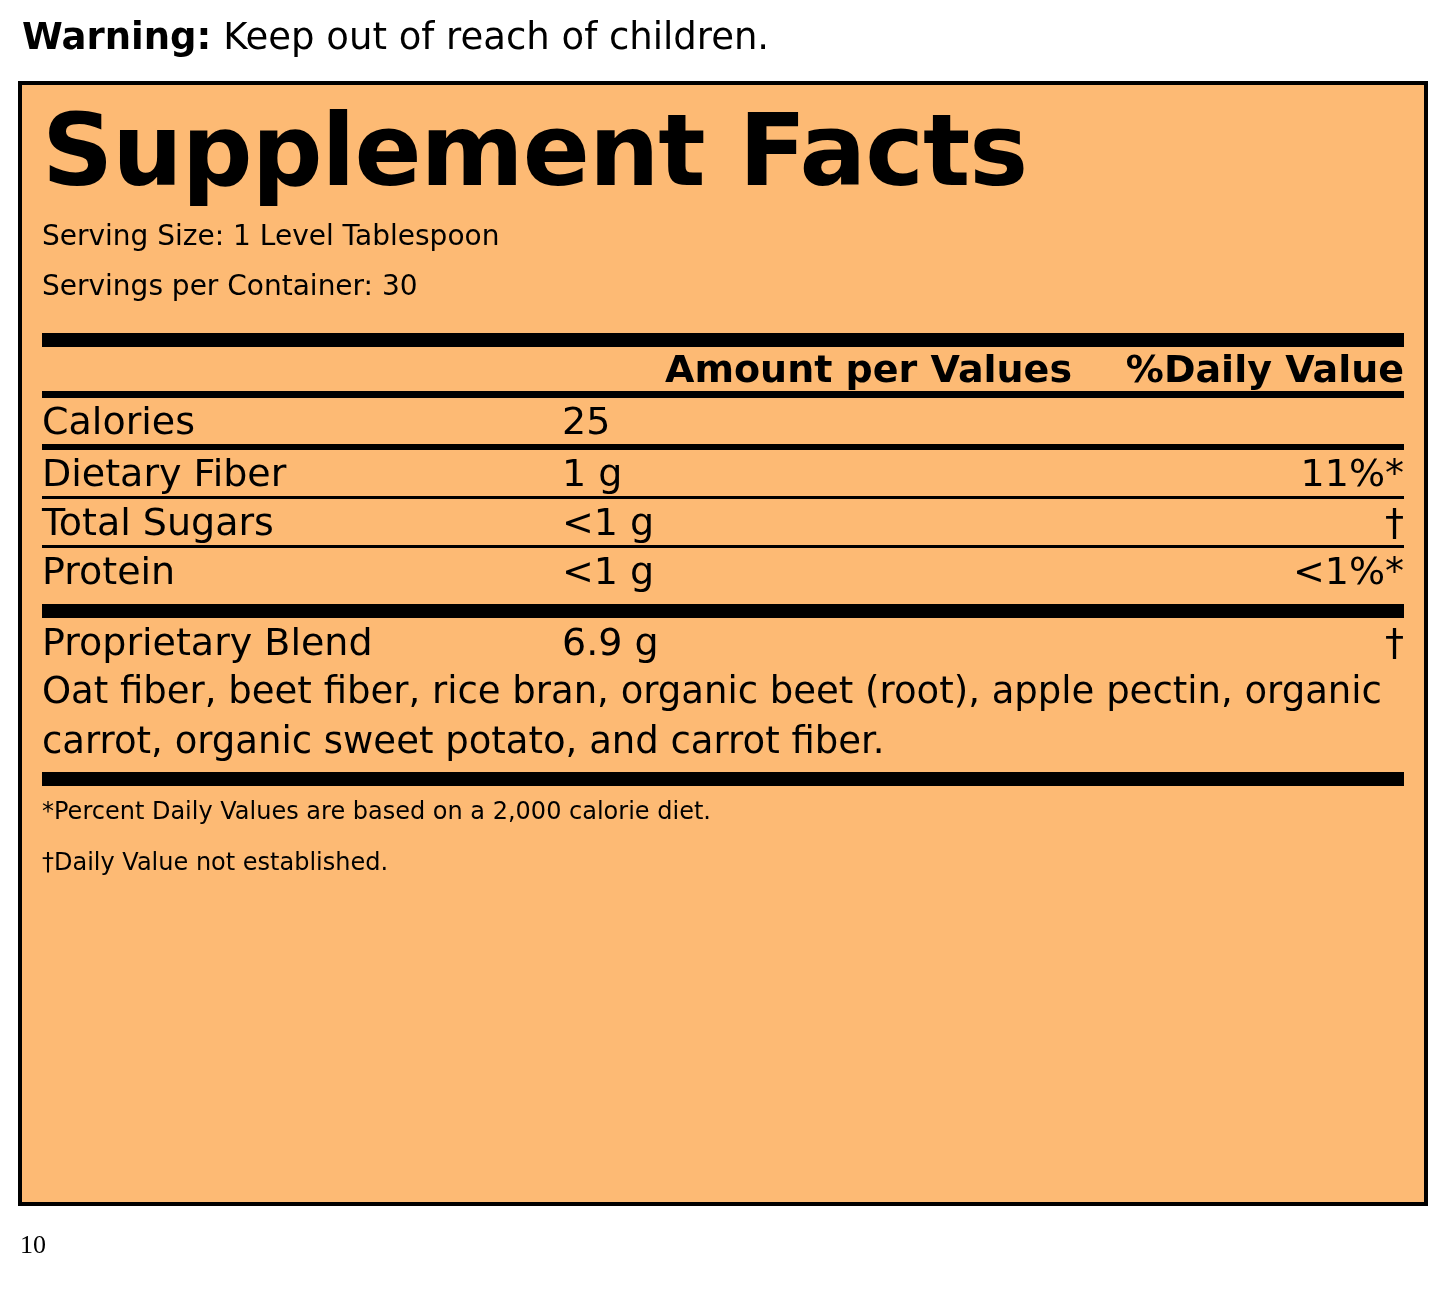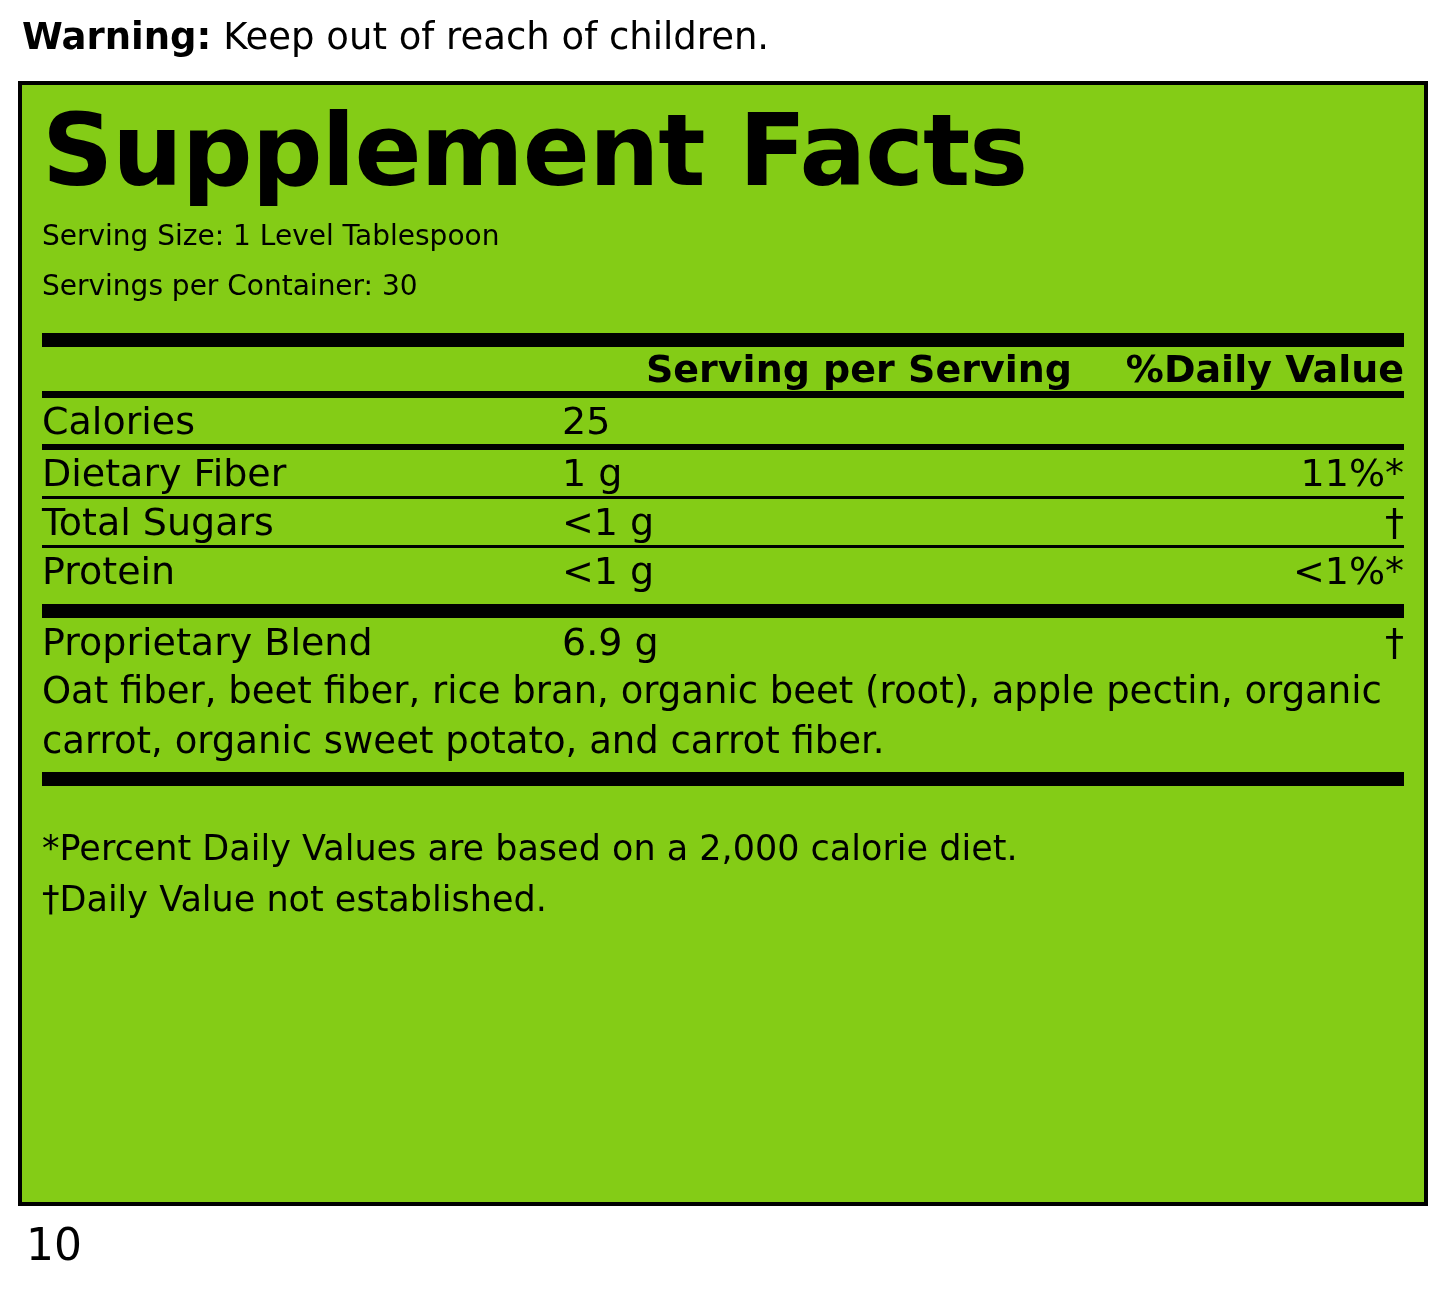"Supplement Facts" .panel { background: #84cc16 -> #fdba74 }
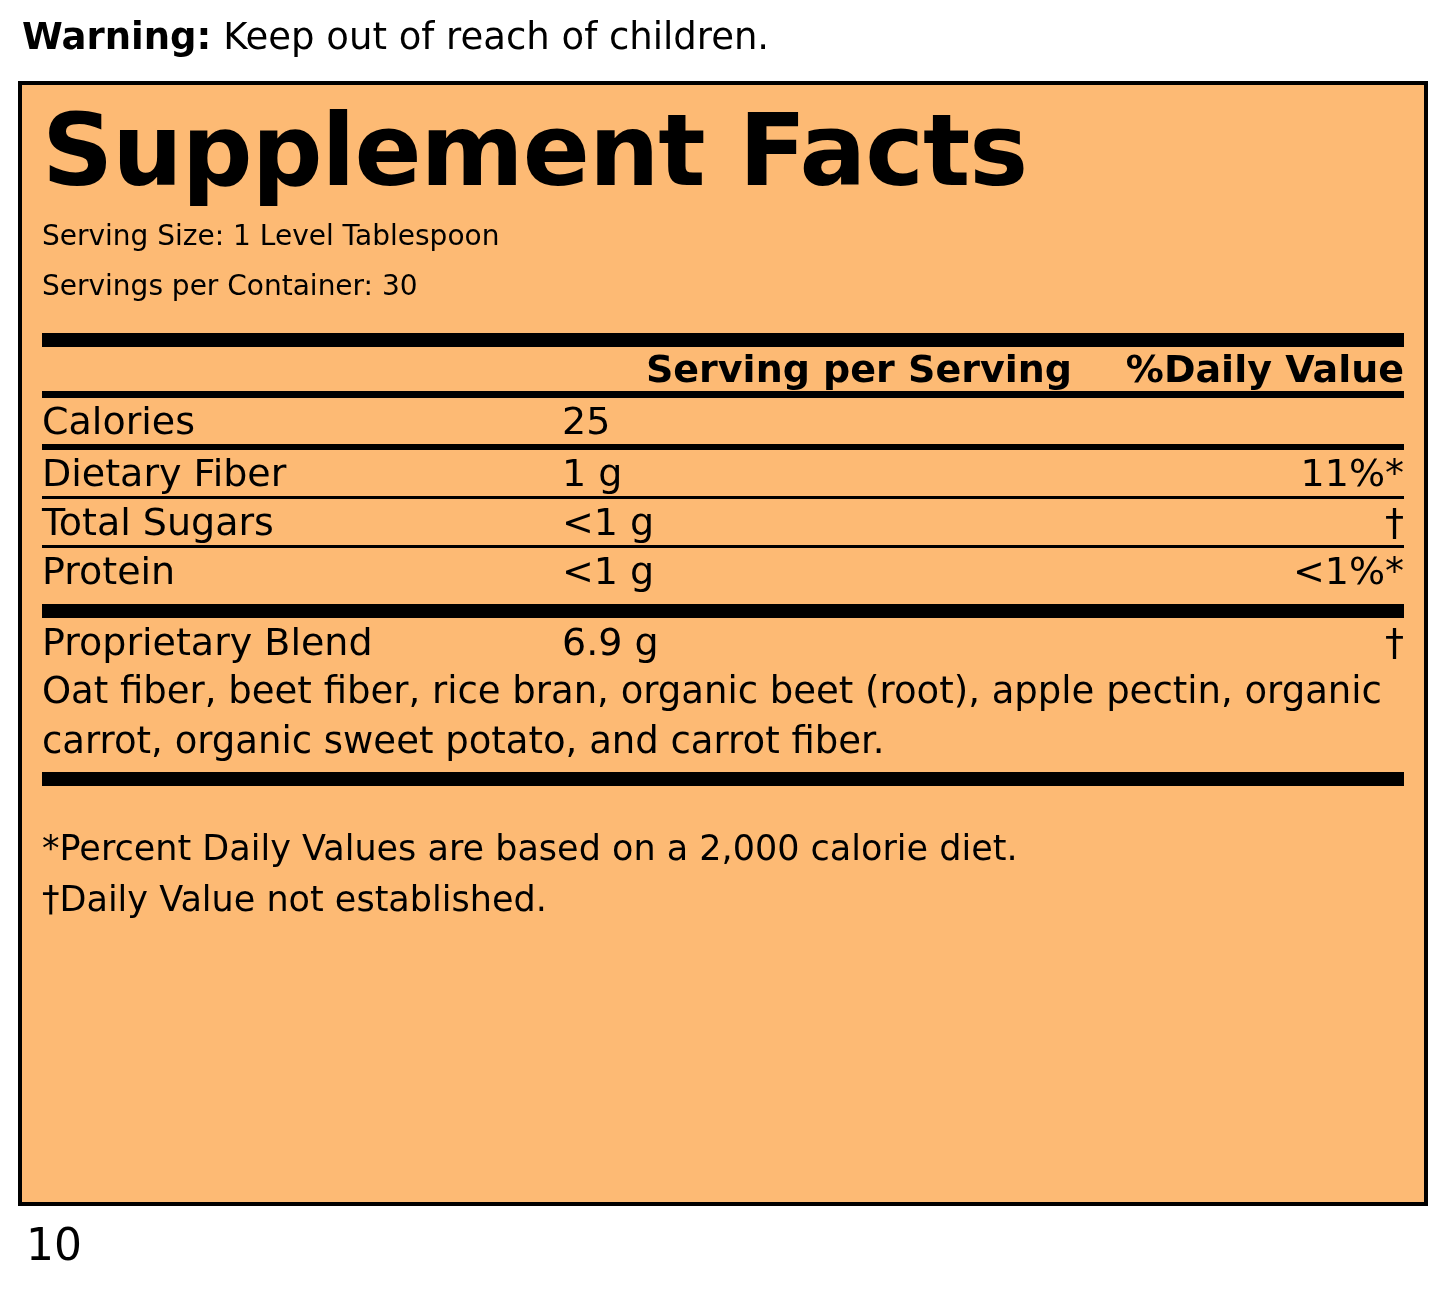"Serving per Serving" td.col-amt { text: Serving per Serving -> Amount per Values }
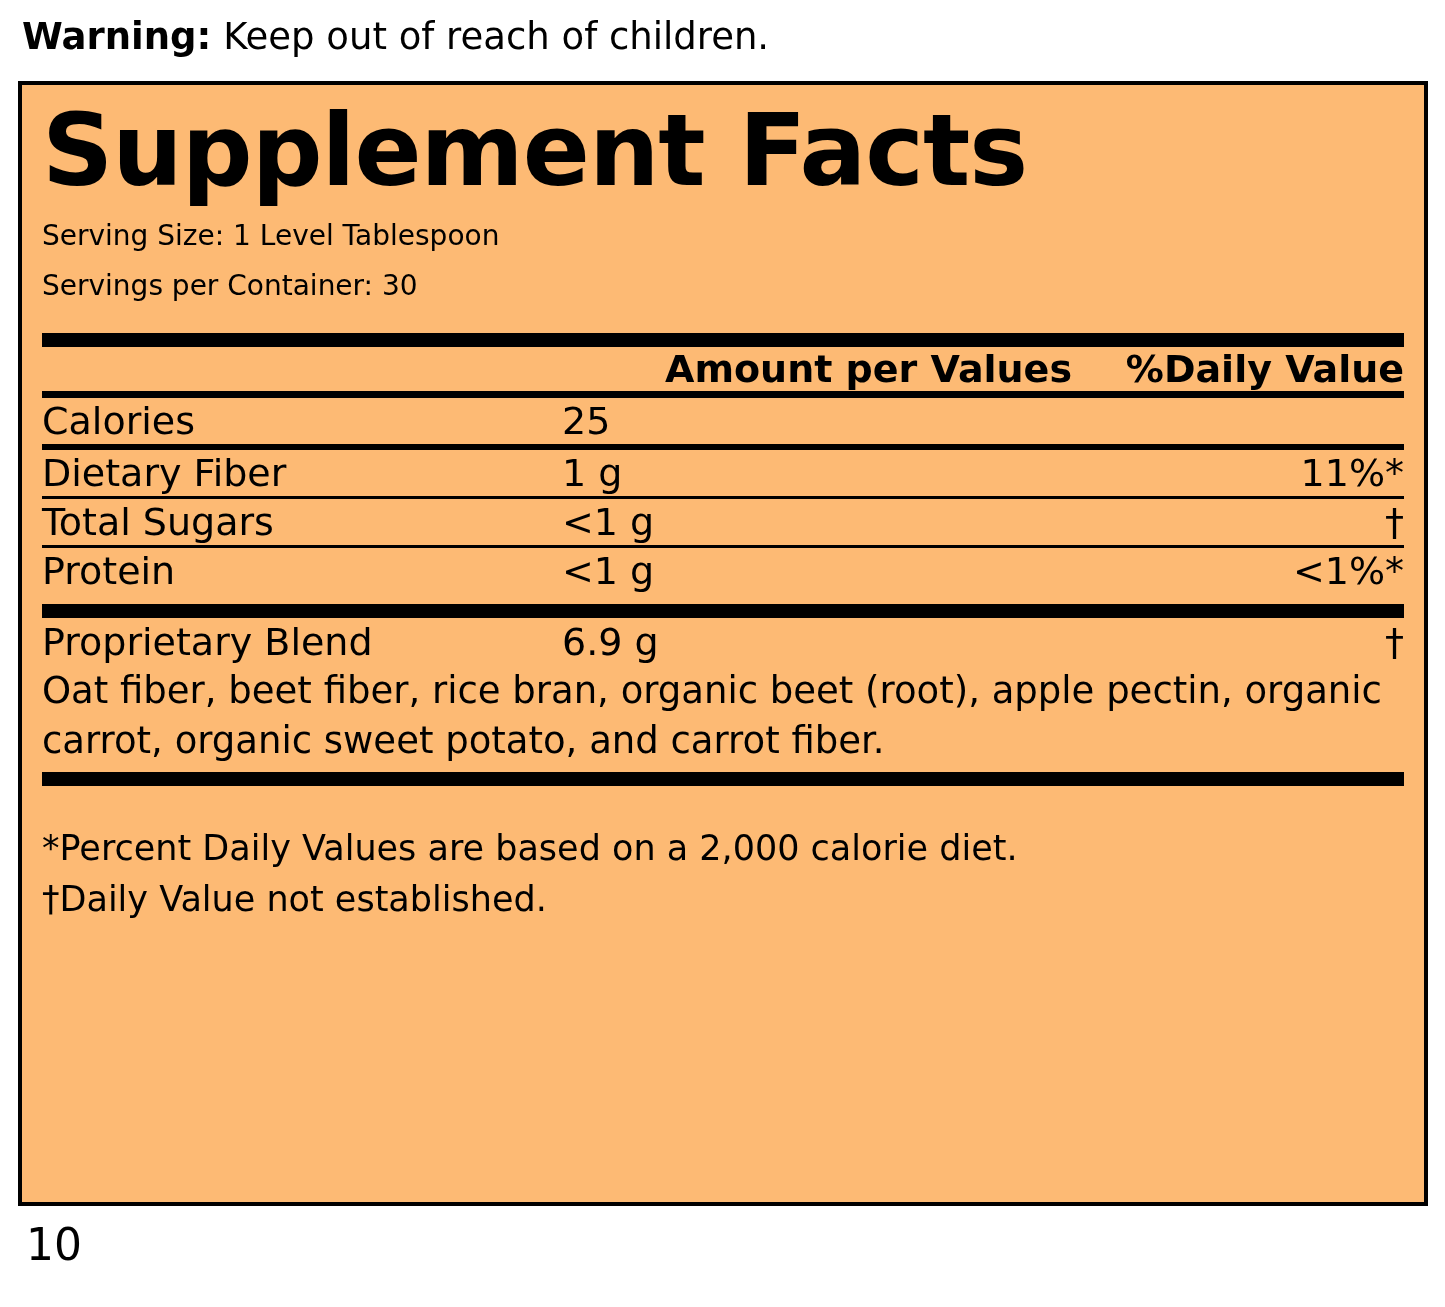"*Percent Daily Values are based" .footnotes { font-size: 35px -> 24px; margin-top: 21px -> none; padding-top: 16px -> 0 }
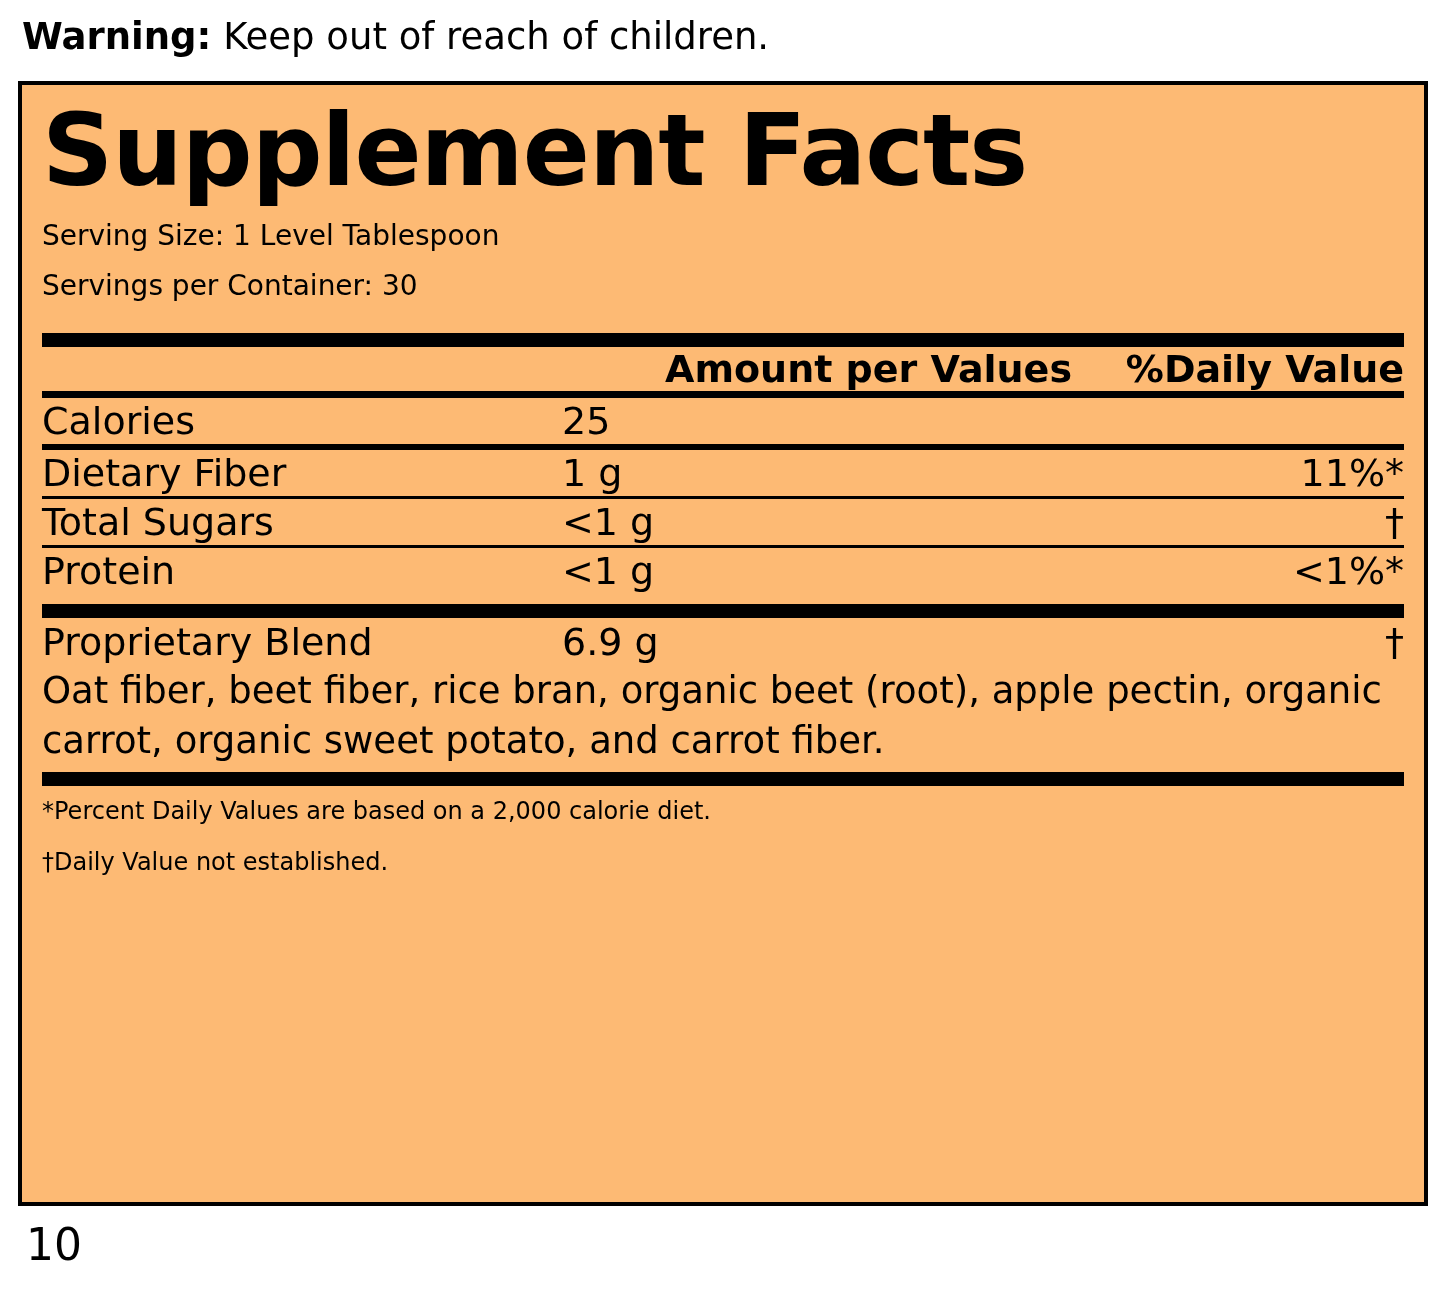"10" .page-num { font-family: none -> Liberation Serif, serif; font-size: 44px -> 26px; left: 26px -> 20px }
